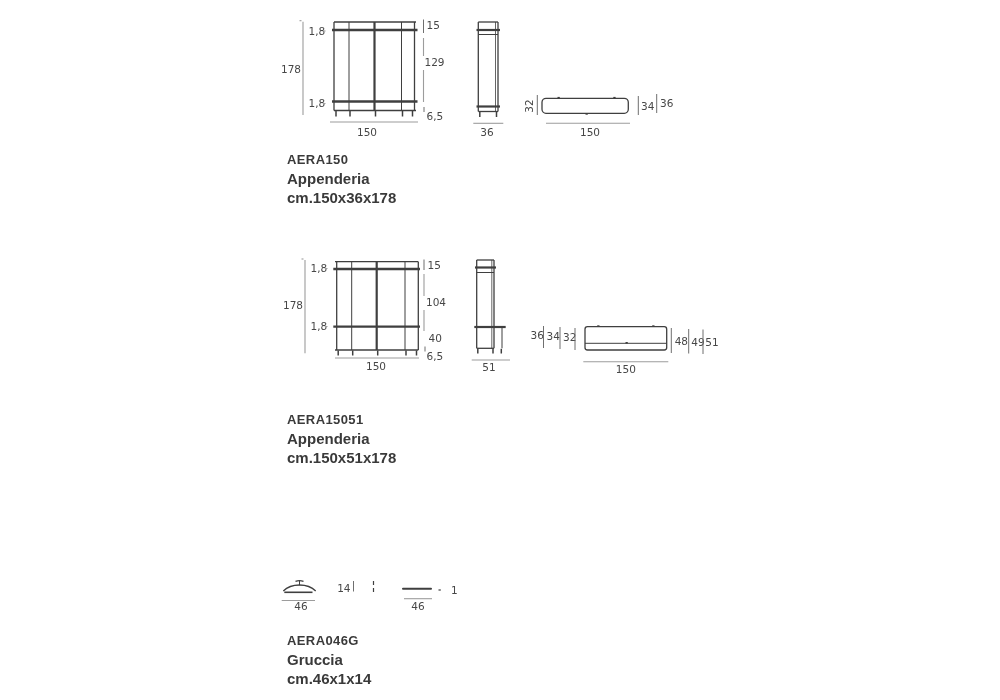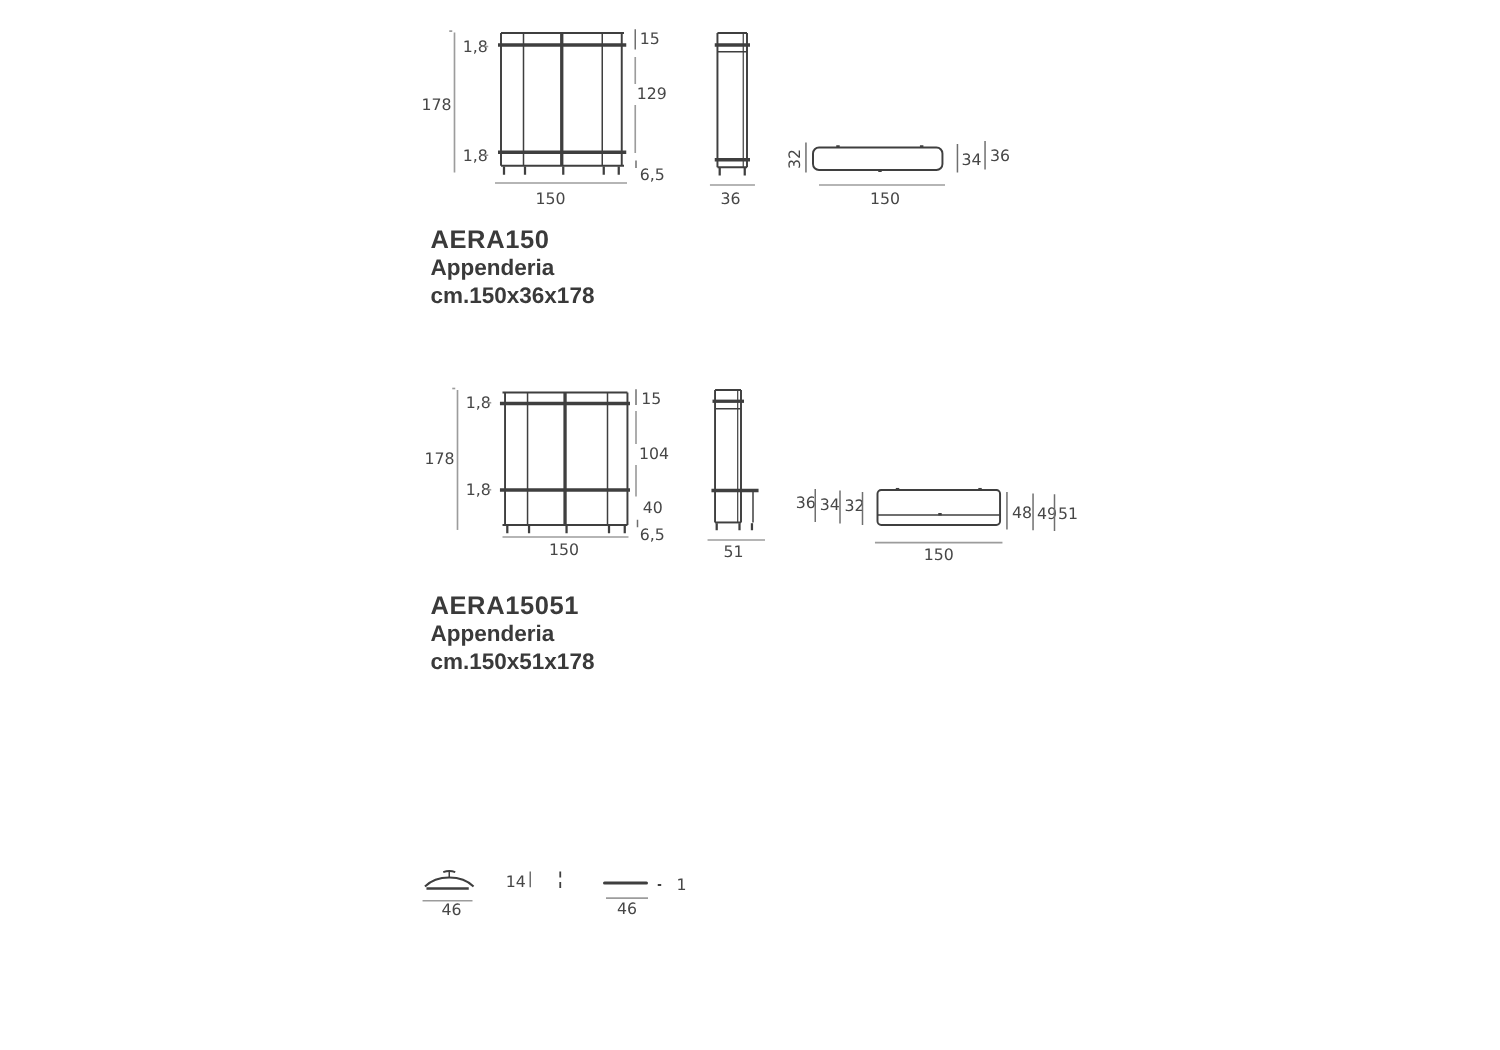"AERA150" .product-code { font-size: 17px -> 13px }
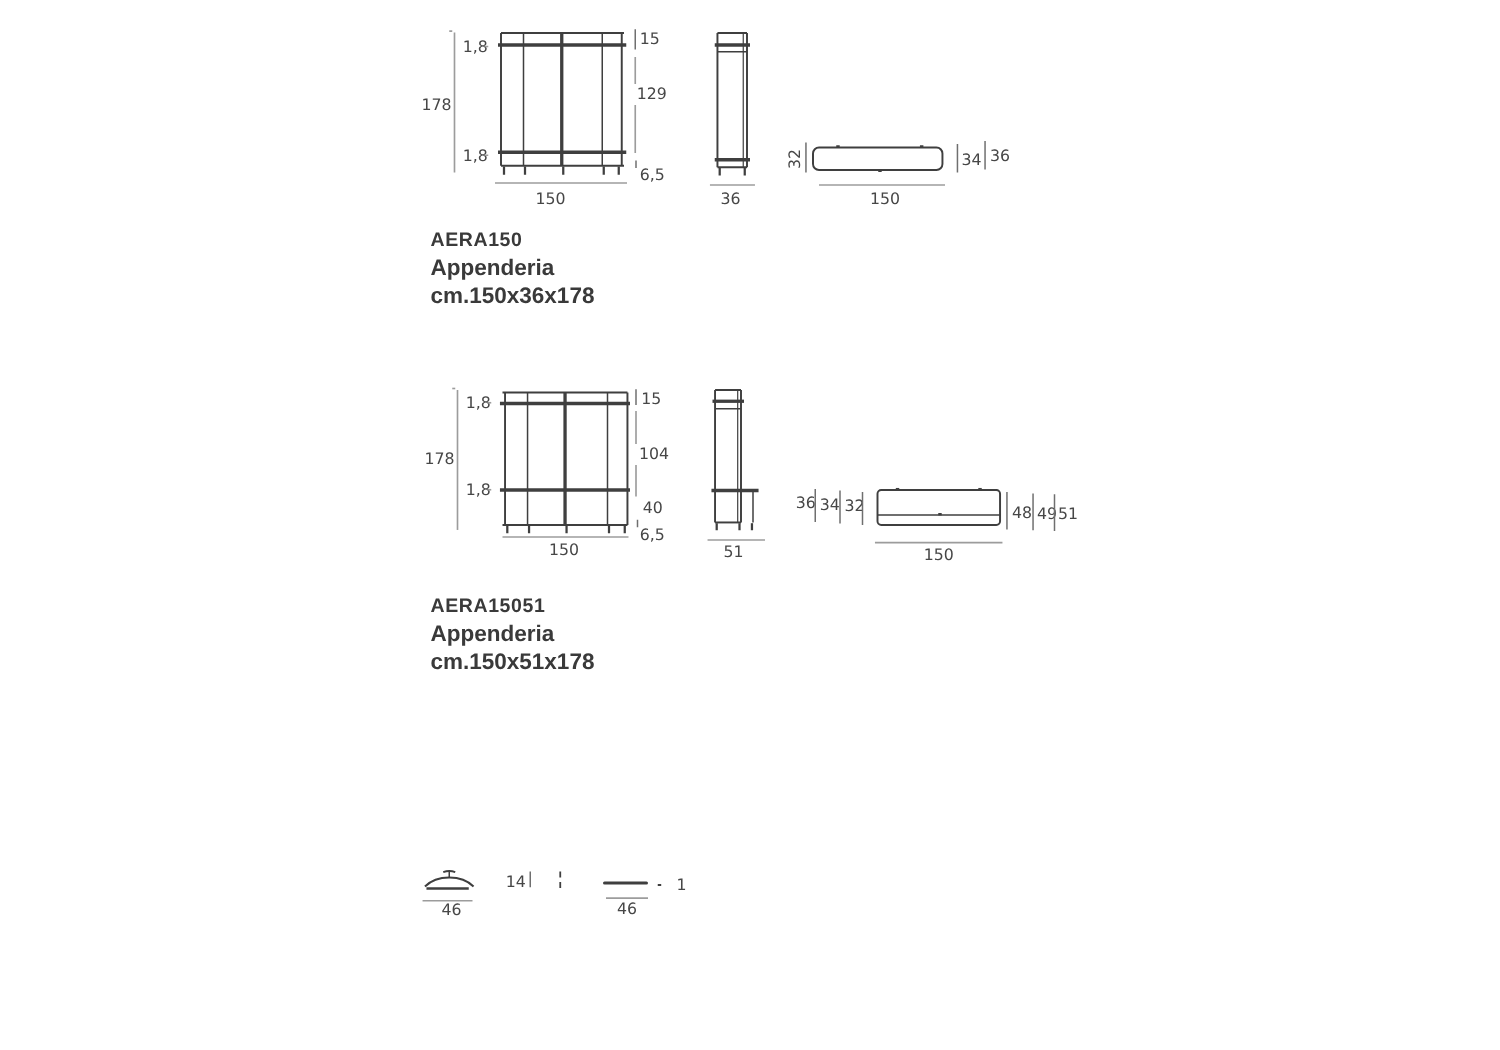"AERA15051" div.product-info { top: 394px -> 410px }
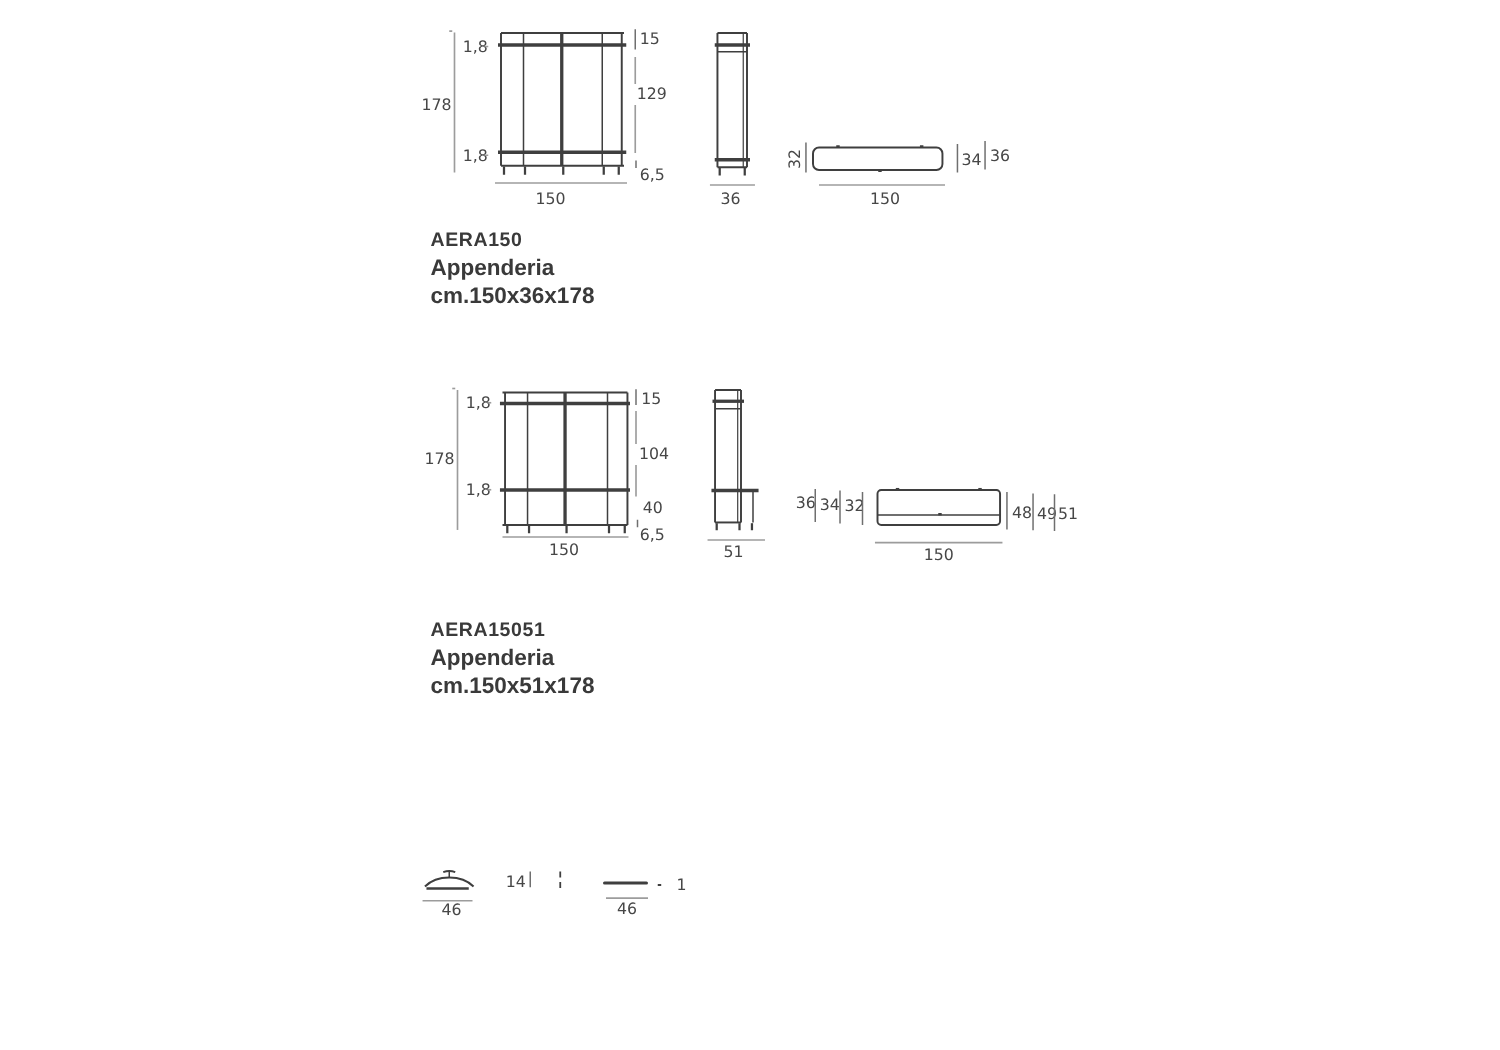"AERA046G" div.product-info { html: none -> <div> <div>AERA046G</div> <div>Gruccia</div> <div>cm.46x1x14</div> </div> }
